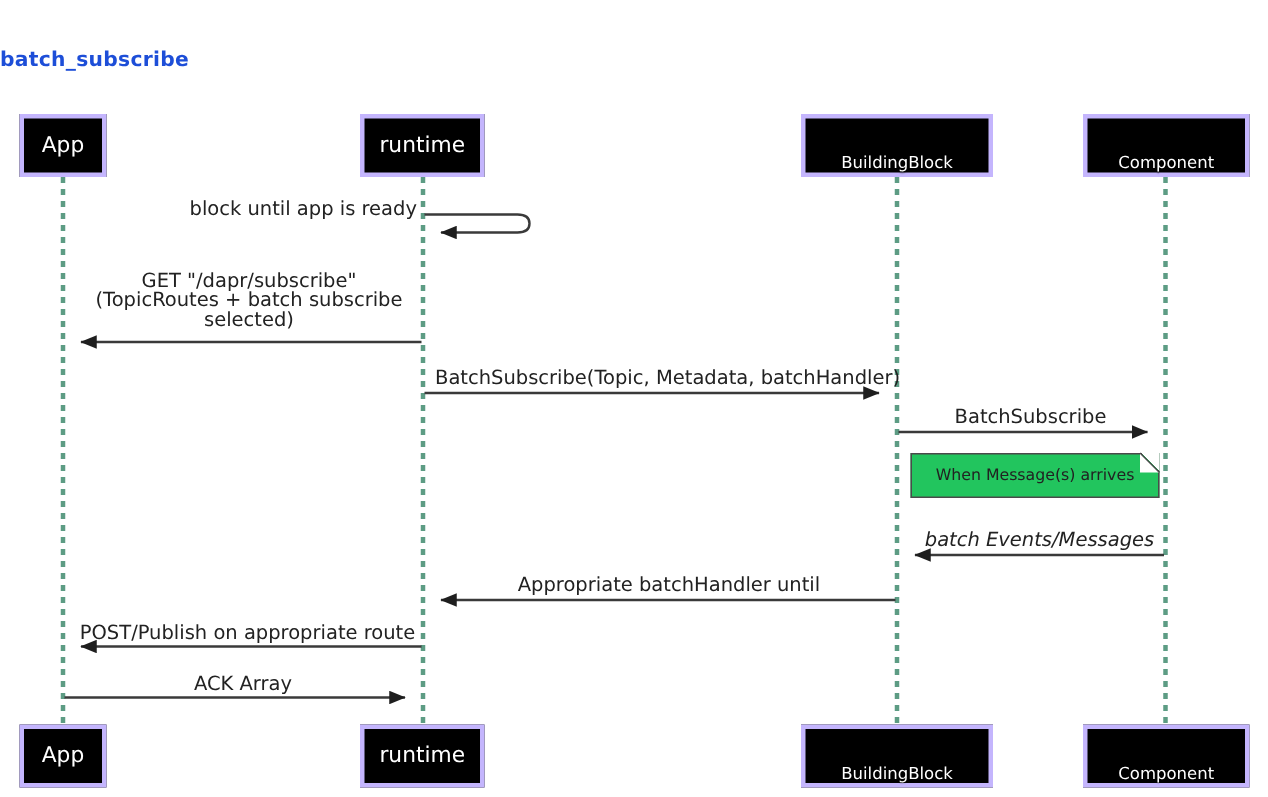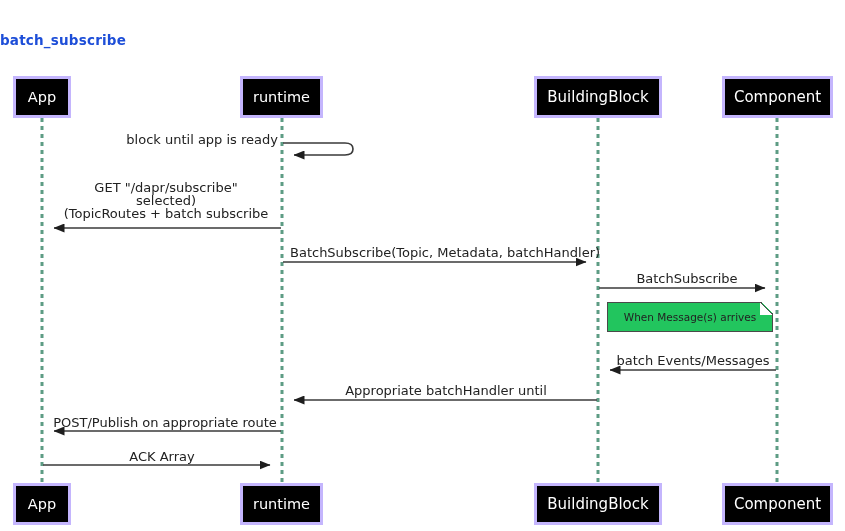"BuildingBlock" .pbox.small { align-items: none -> flex-end; font-size: 15px -> 11px }
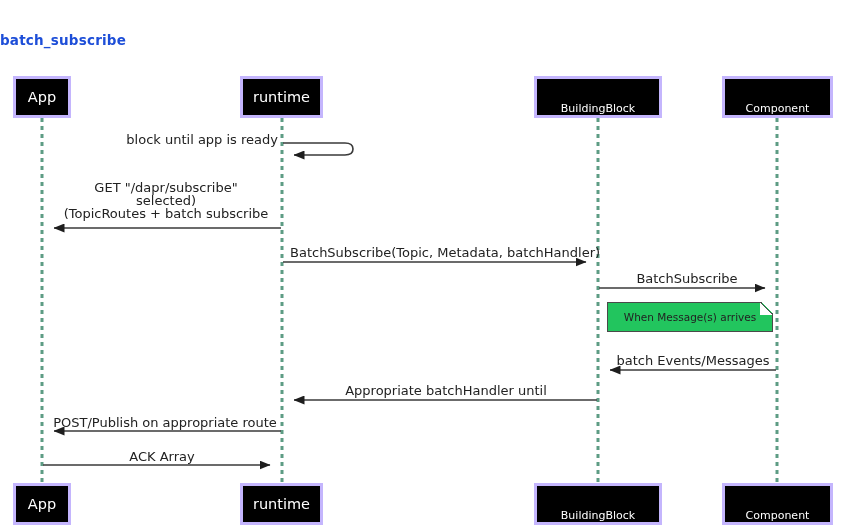"selected)" div { order: before "(TopicRoutes + batch subscribe" -> after "(TopicRoutes + batch subscribe" }
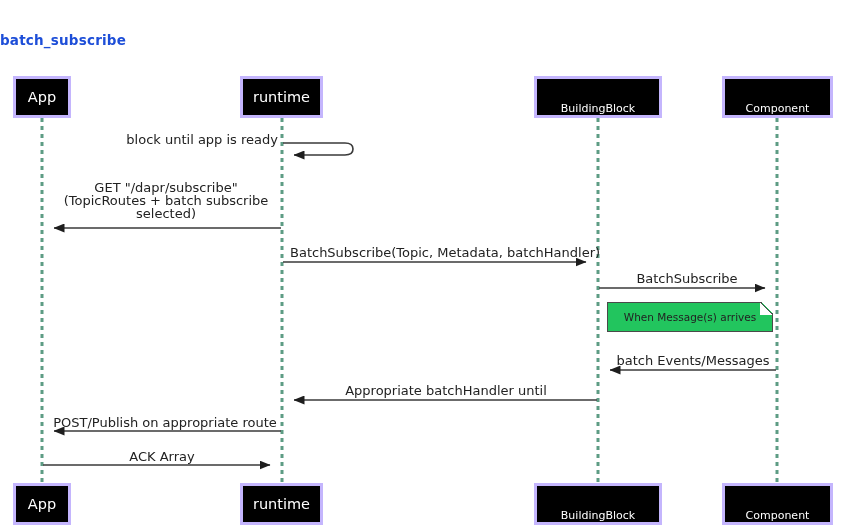"batch Events/Messages" div.msg { font-style: none -> italic }
